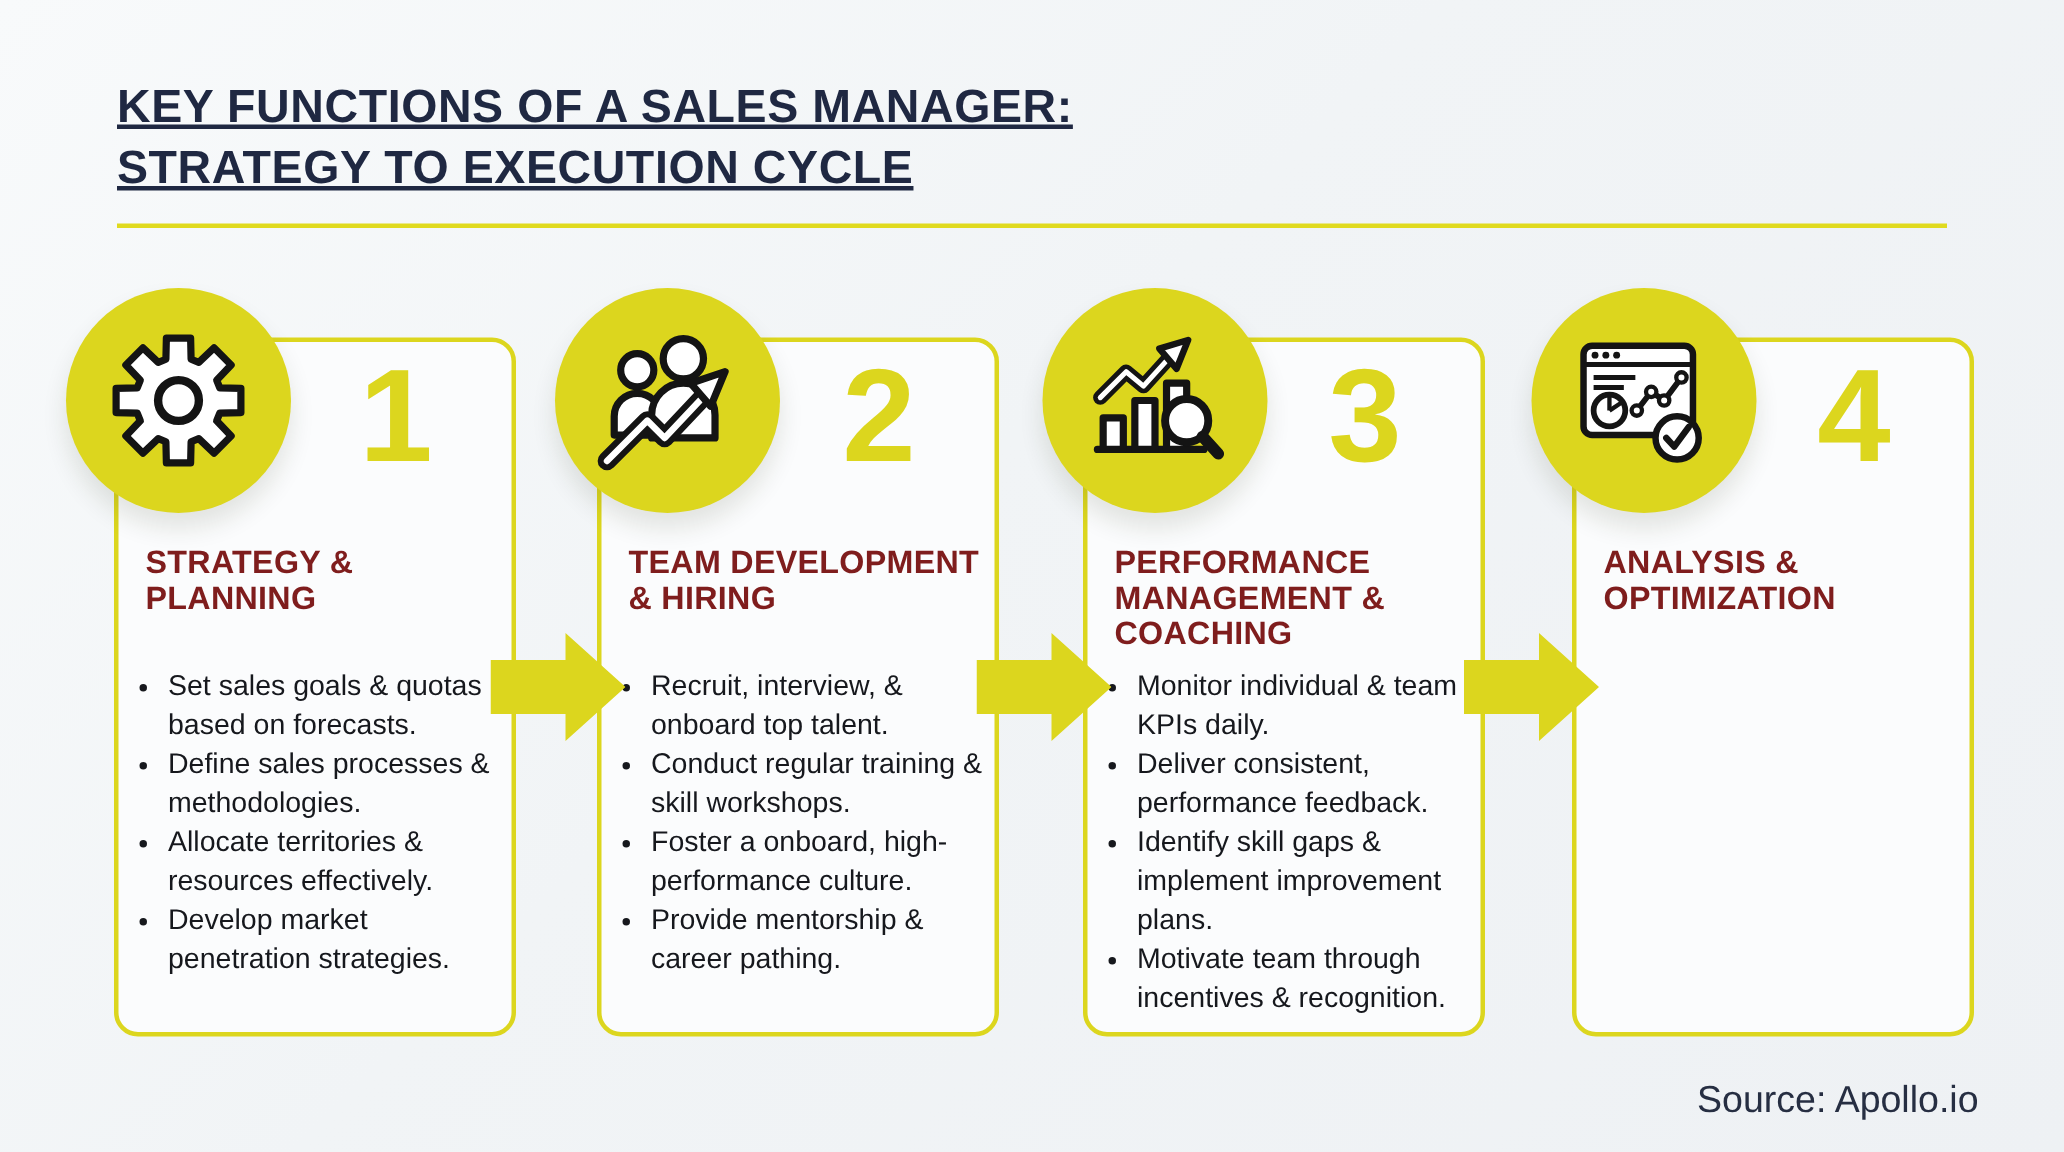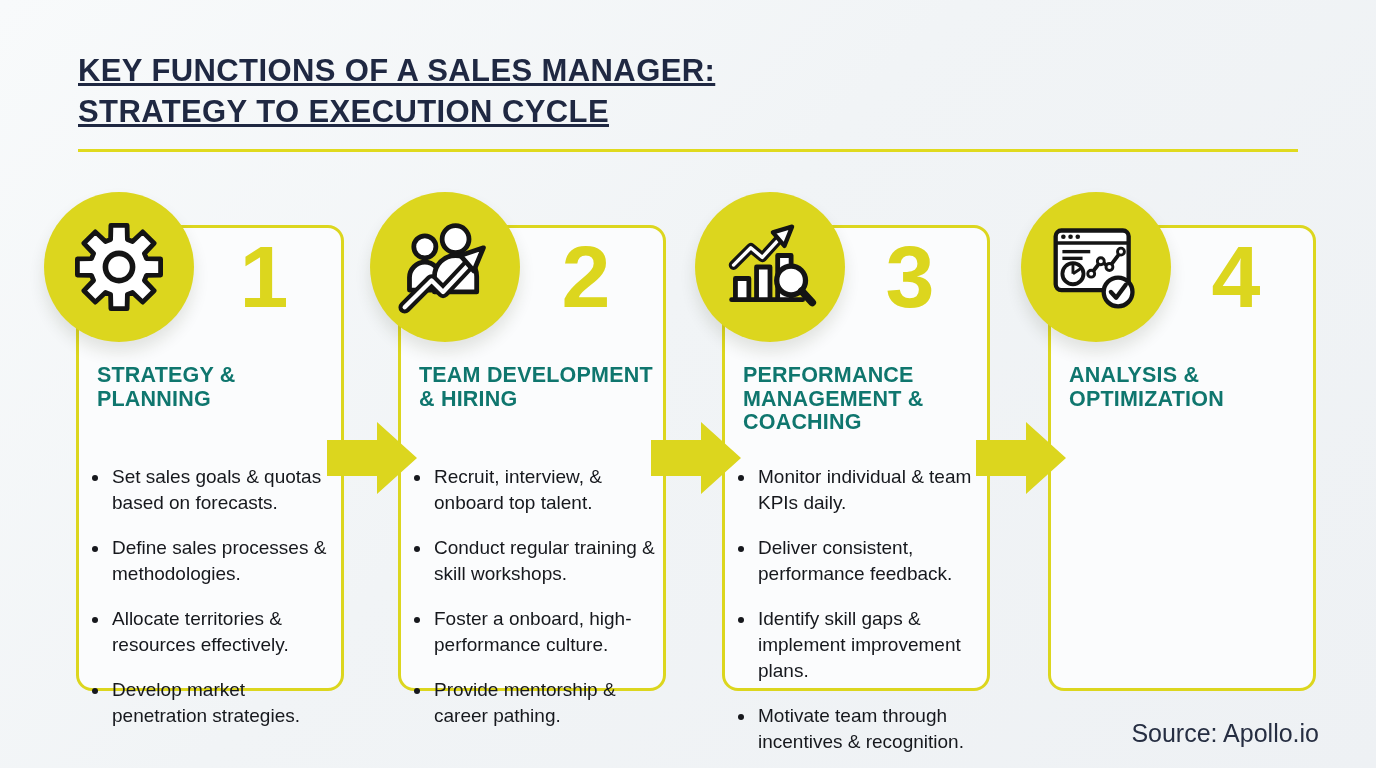"STRATEGY &" .card-title { color: #0f766e -> #7f1d1d }
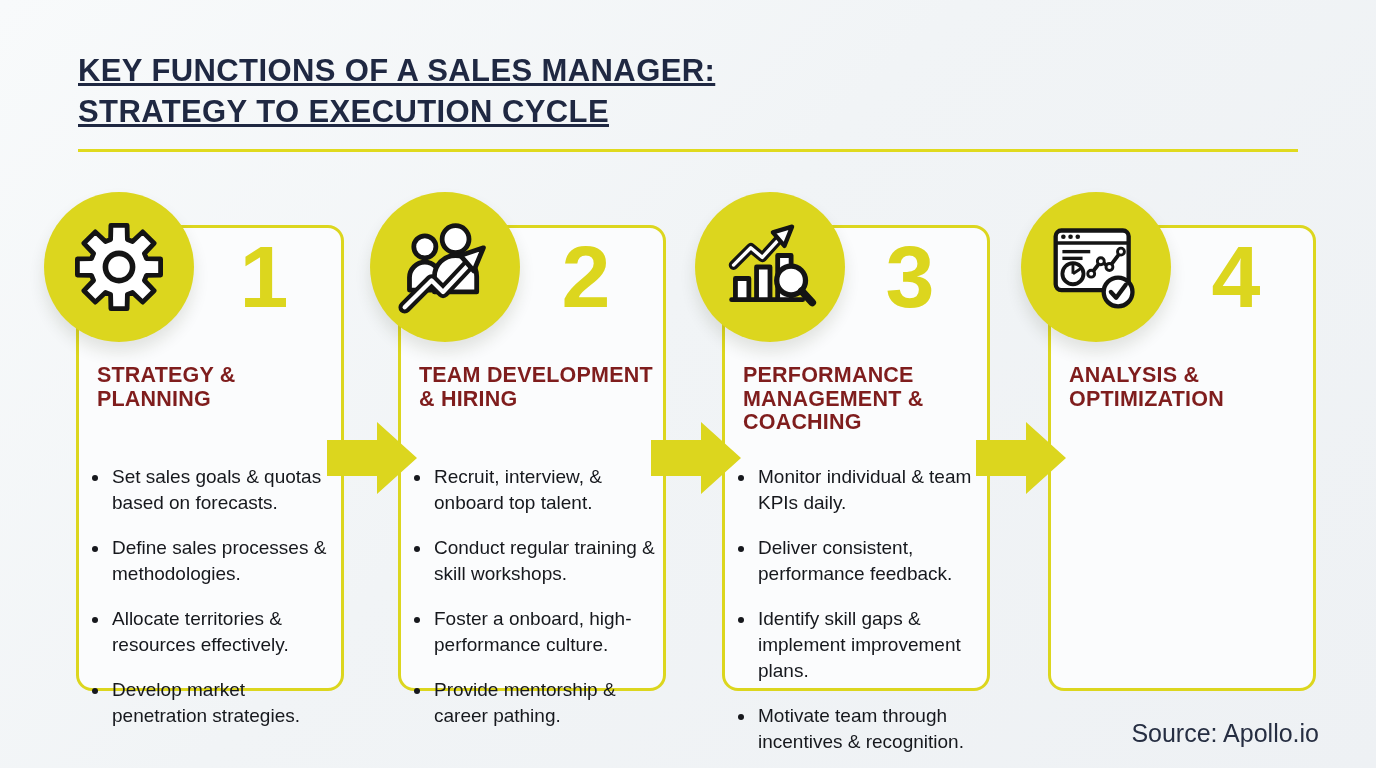"Set sales goals & quotas" .bullets li { margin-top: 19px -> none }
